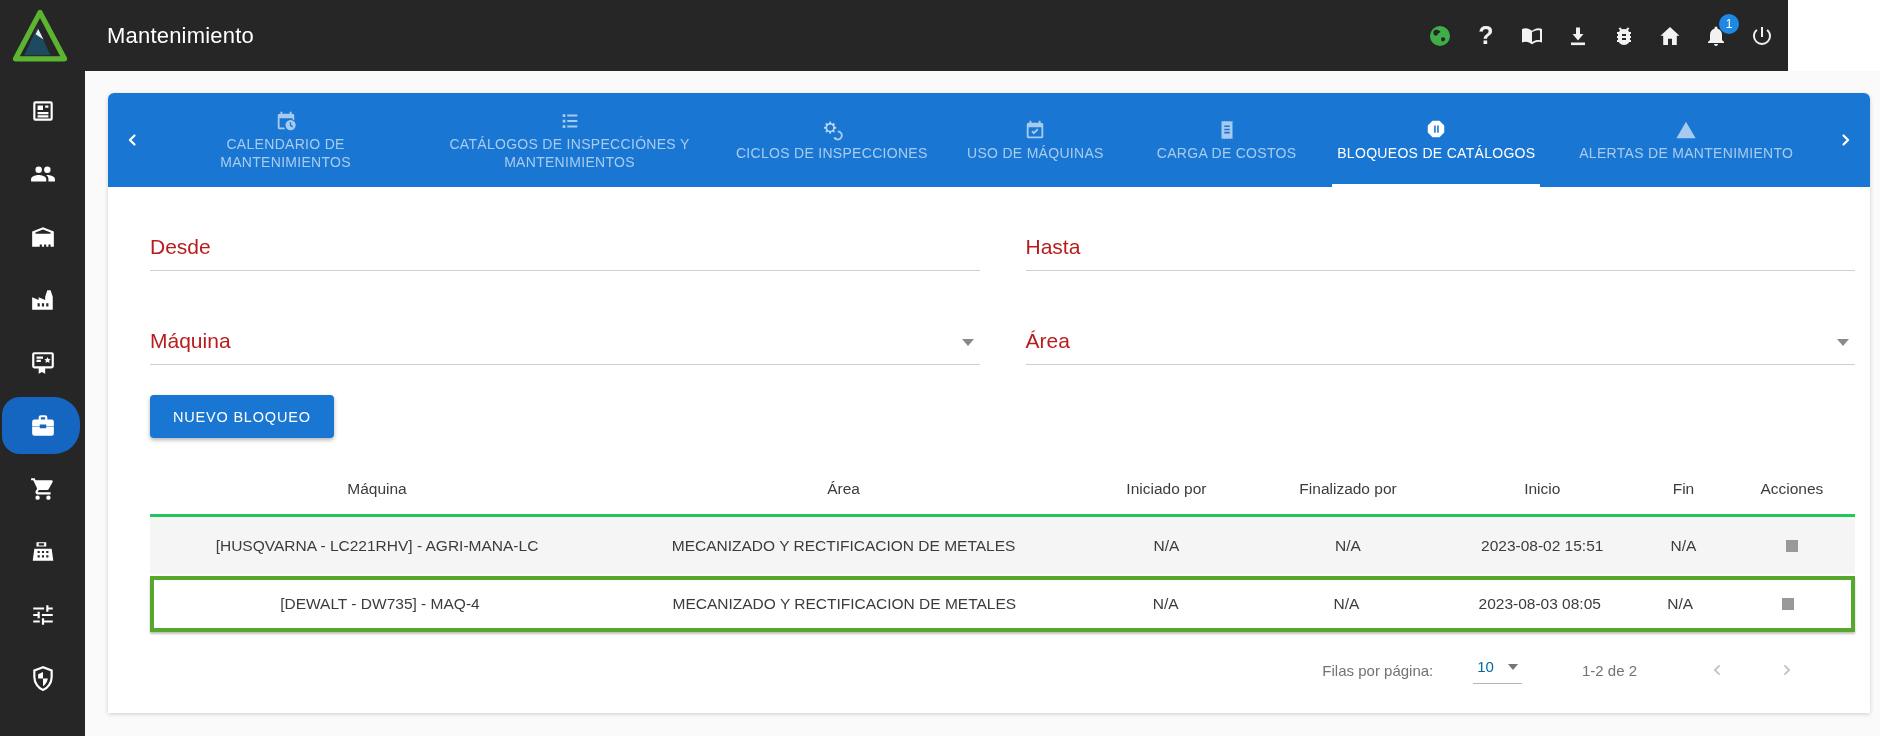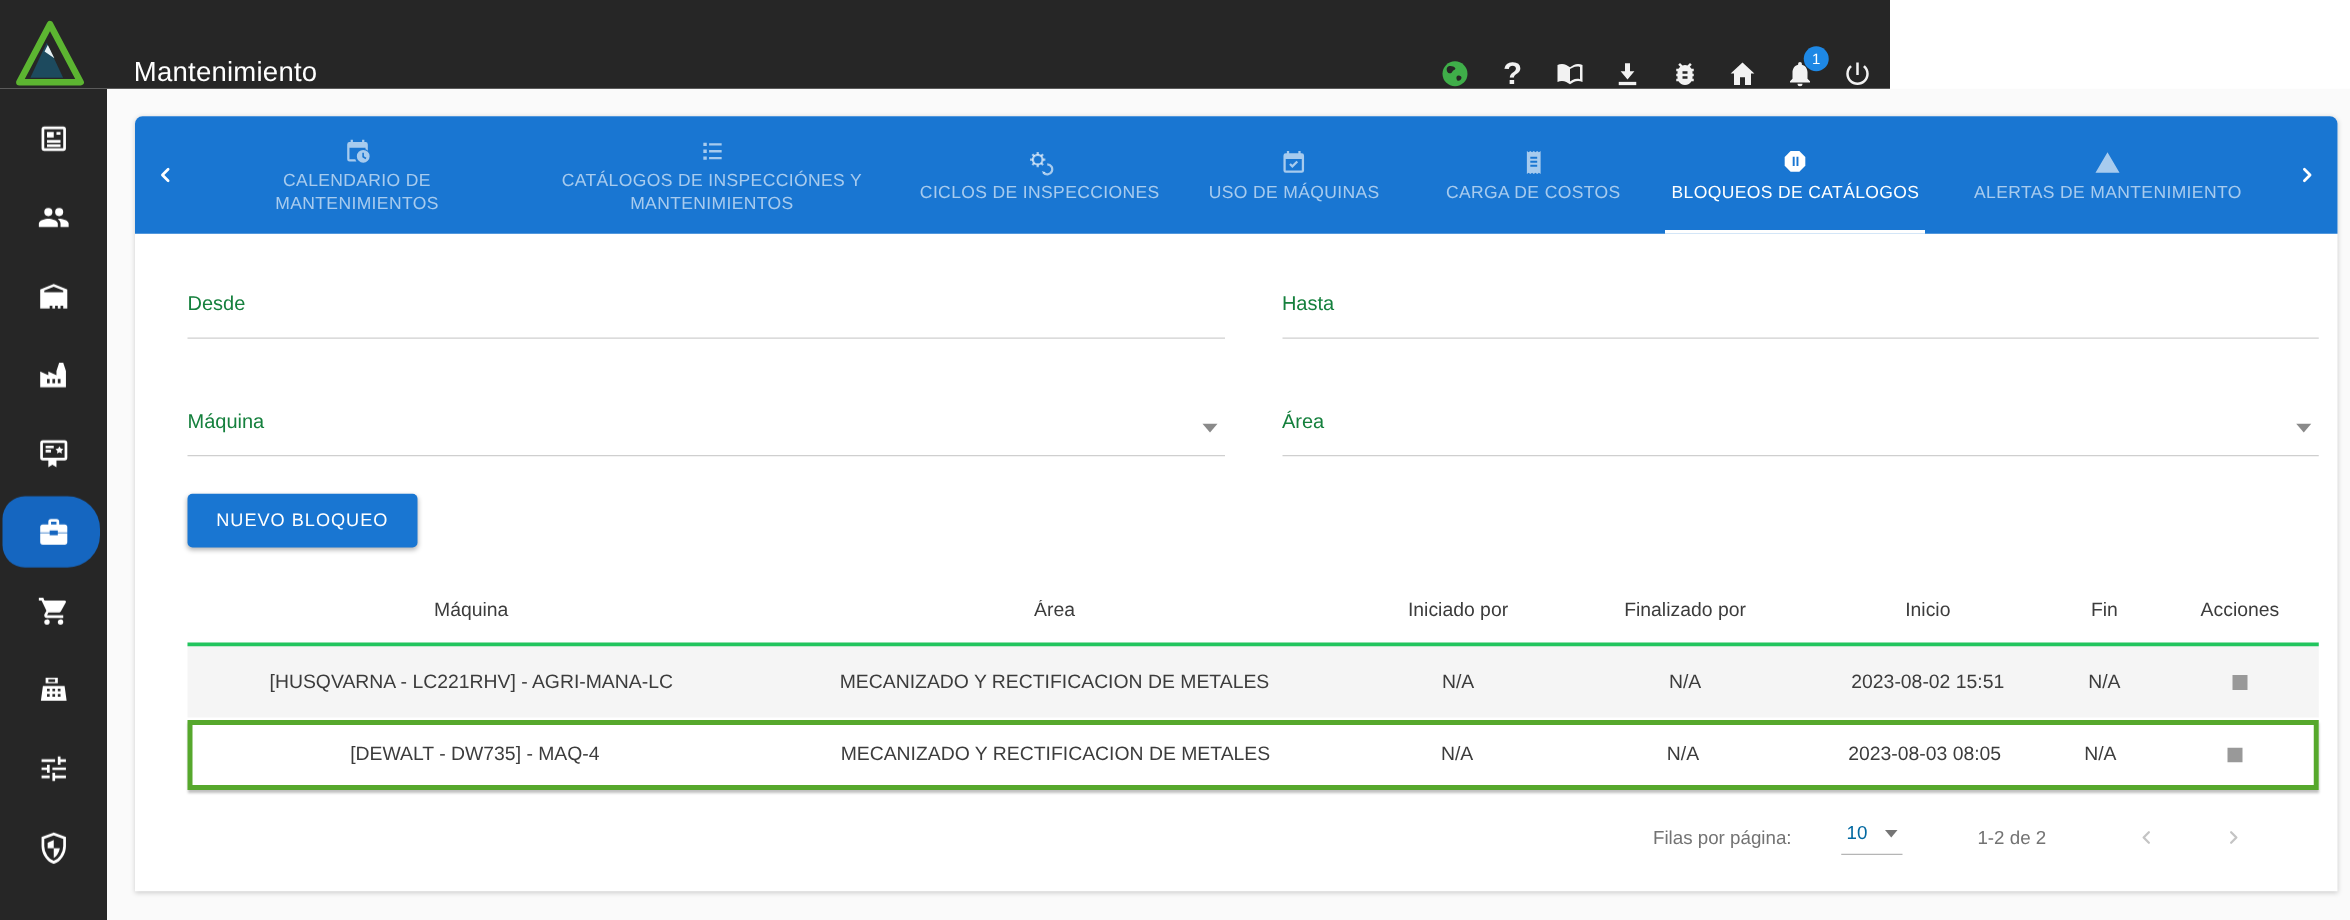"Mantenimiento" .topbar { align-items: flex-end -> center; width: 1512px -> 1788px }
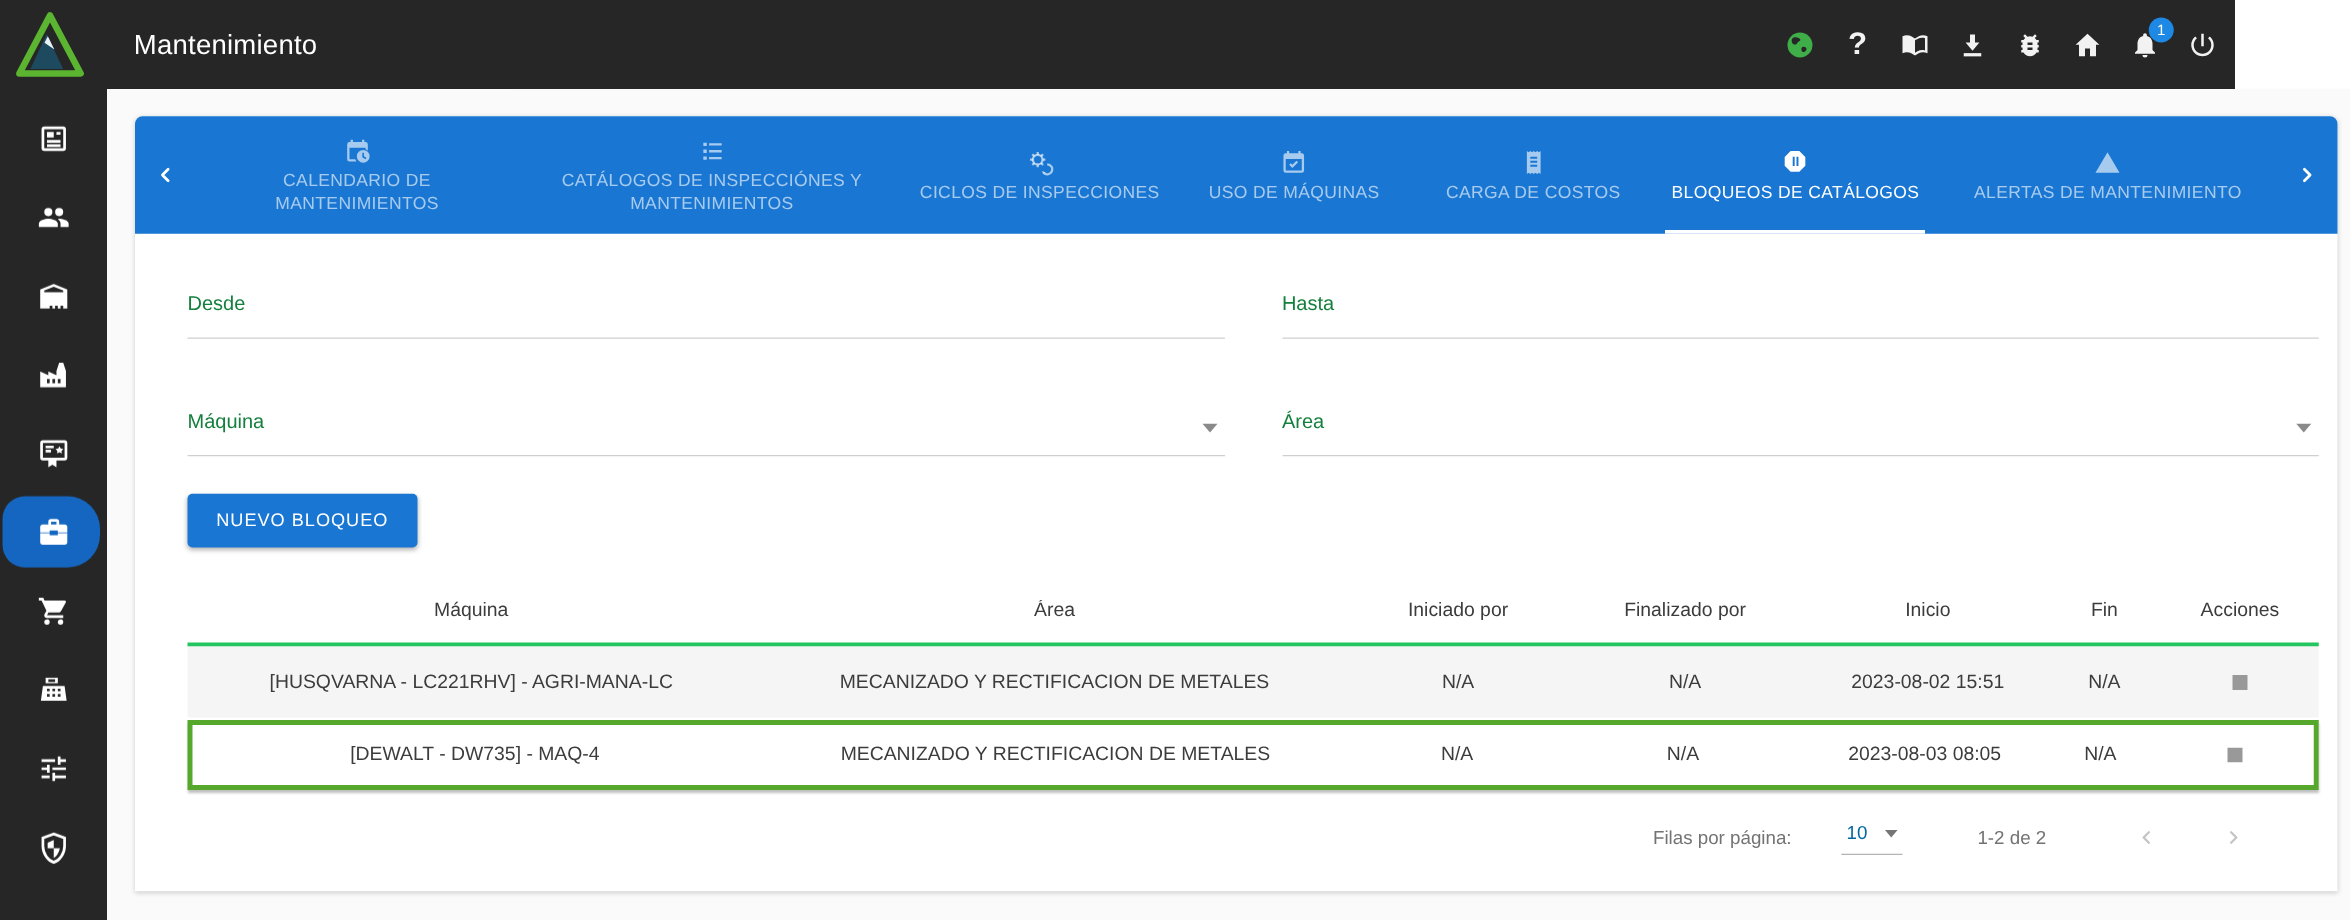"Desde" .field .flabel { color: #15803d -> #b91c1c; font-size: 16px -> 21px }
